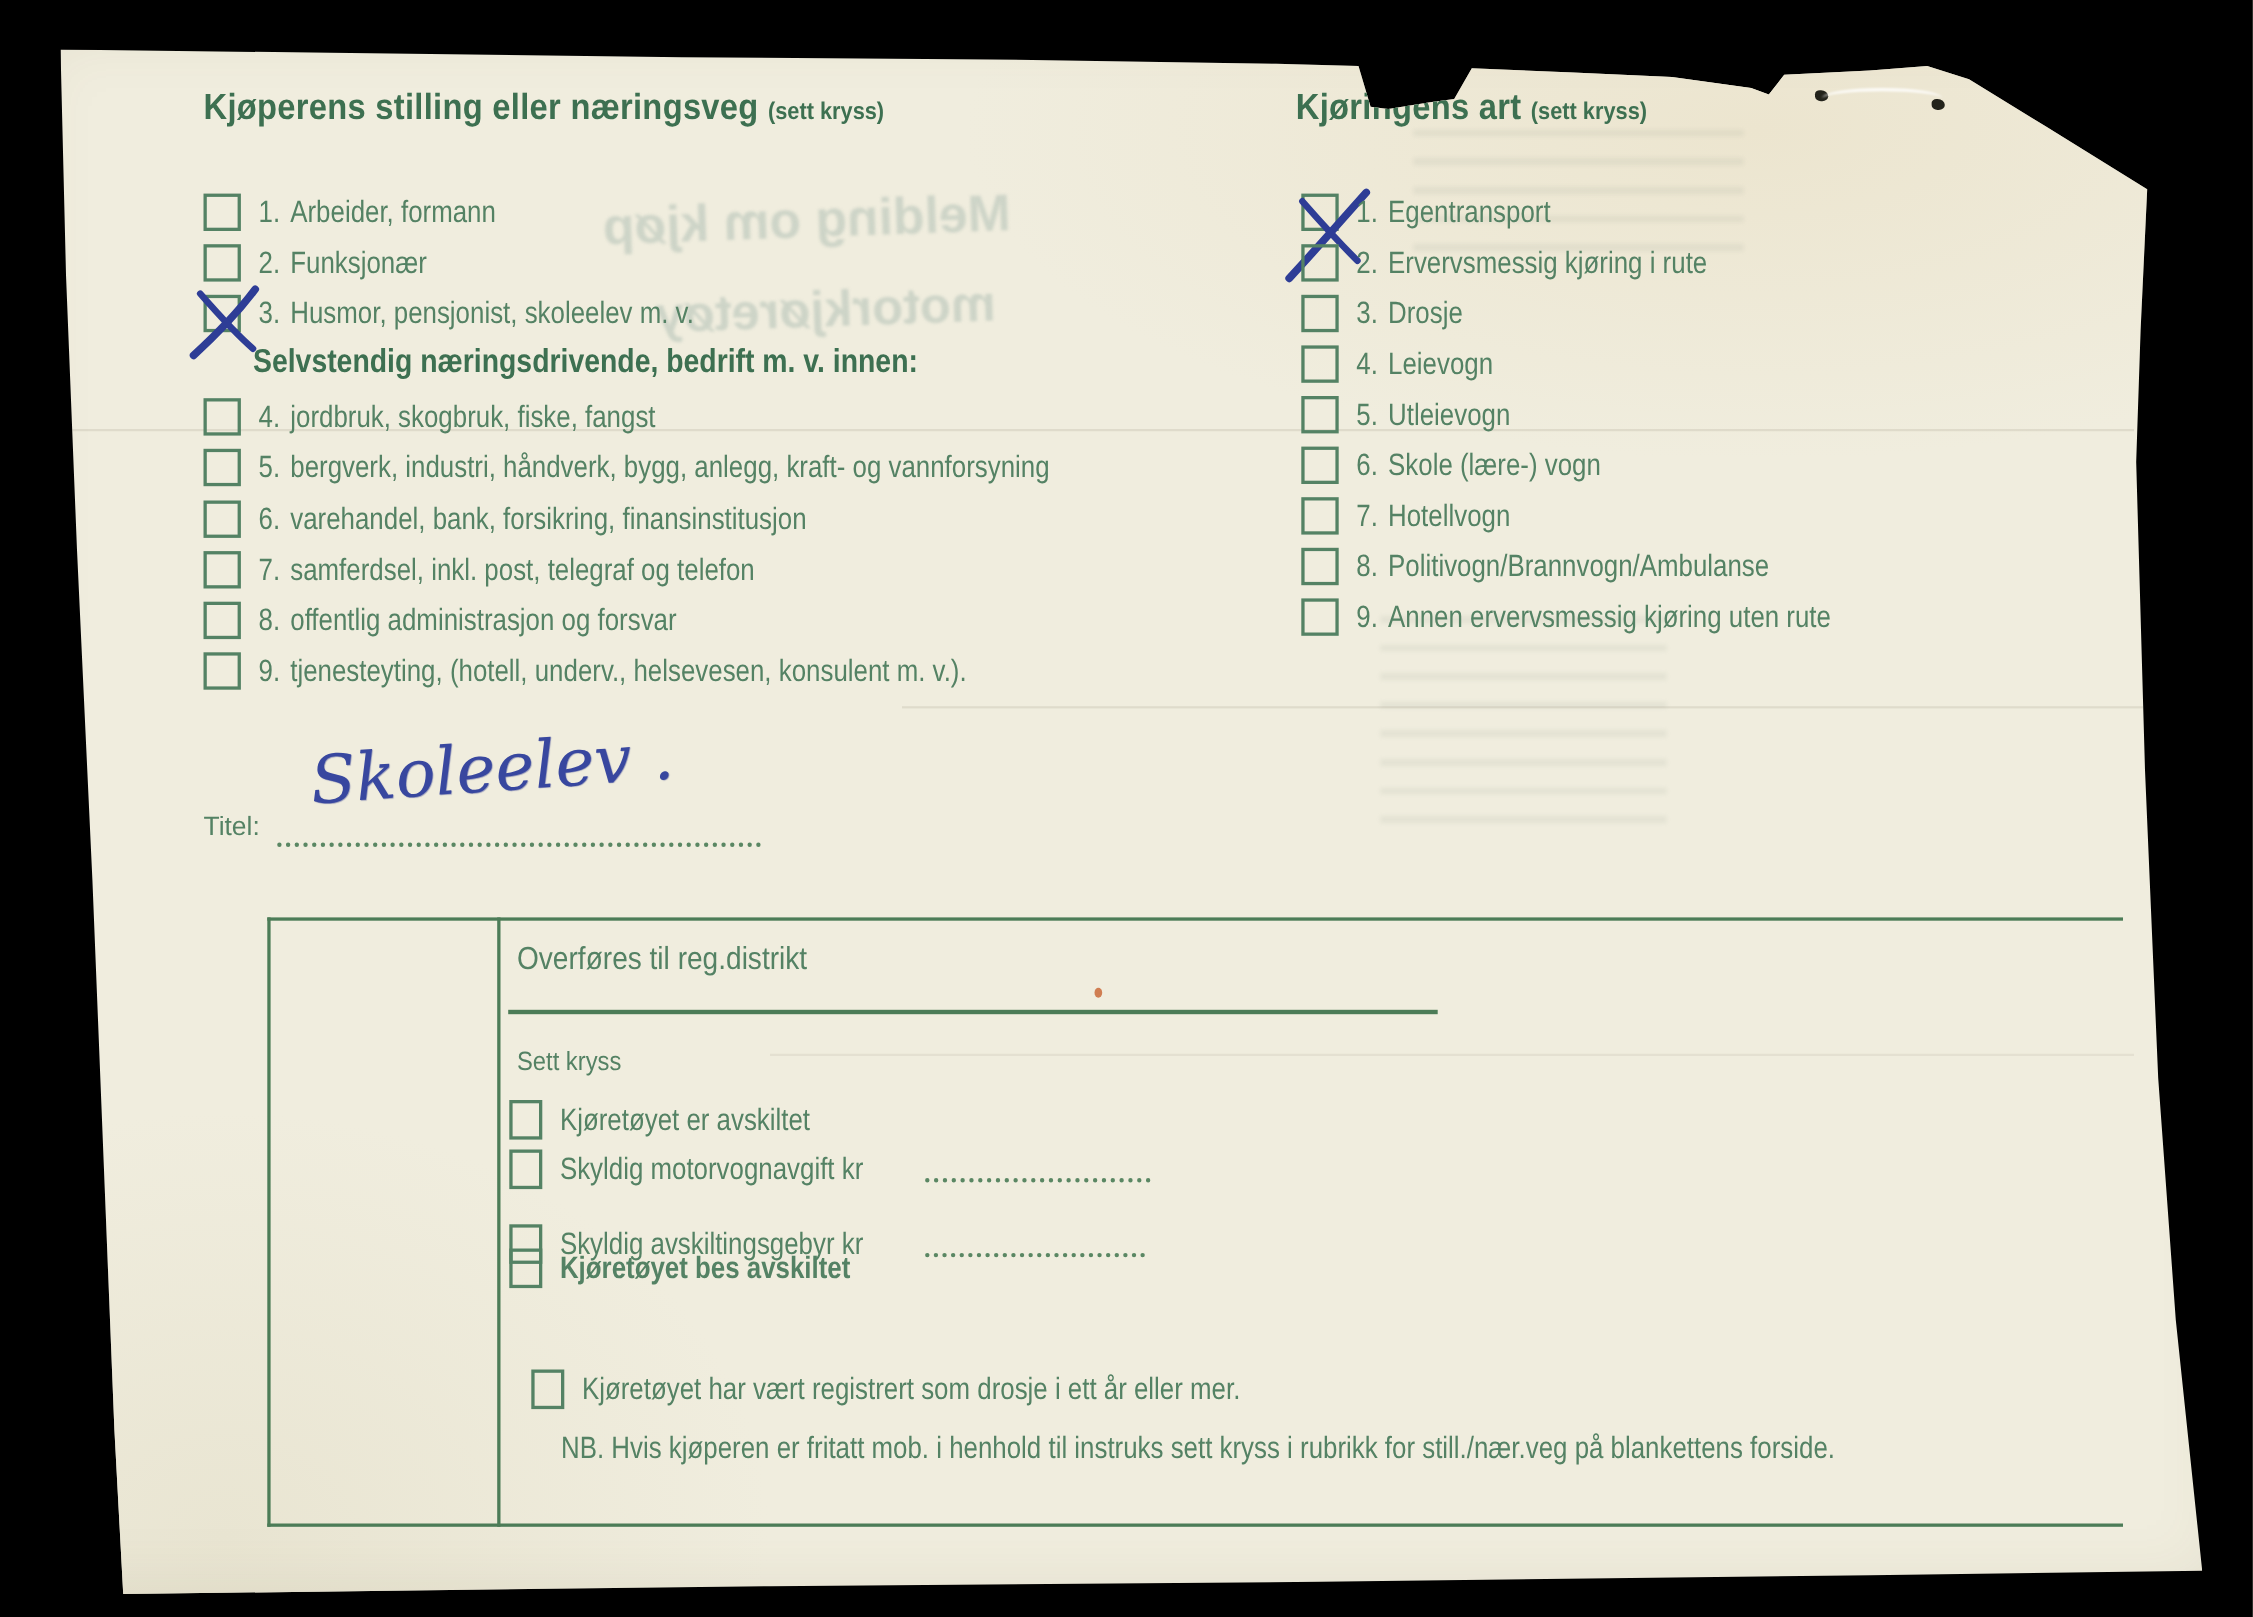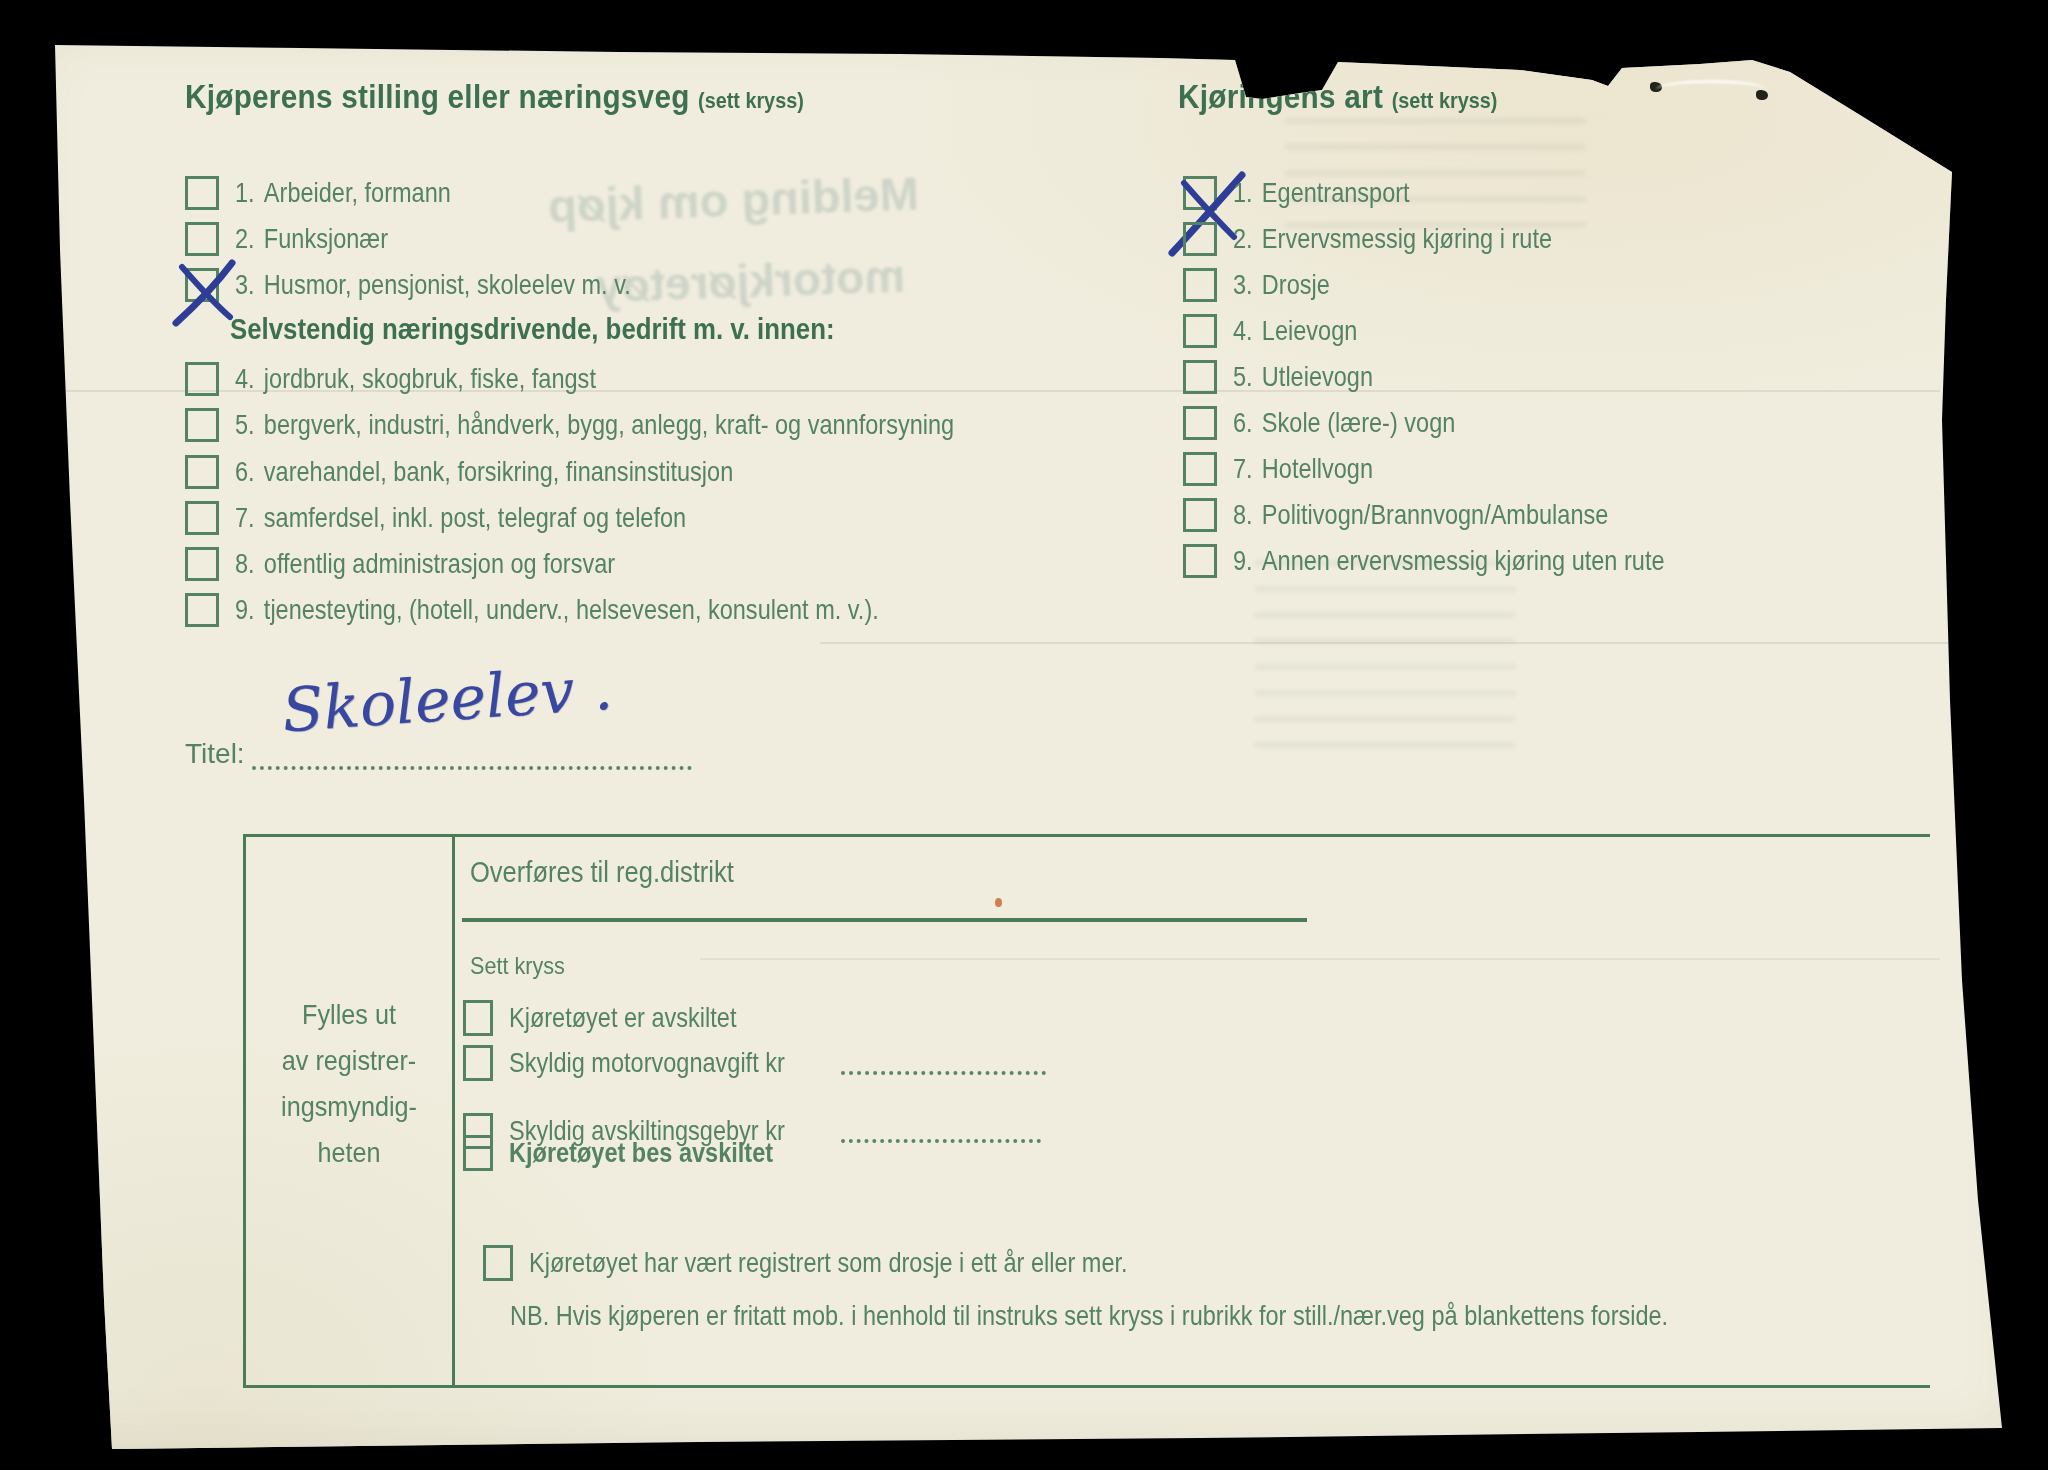"Titel:" .titel-label { font-size: 28px -> 24px }
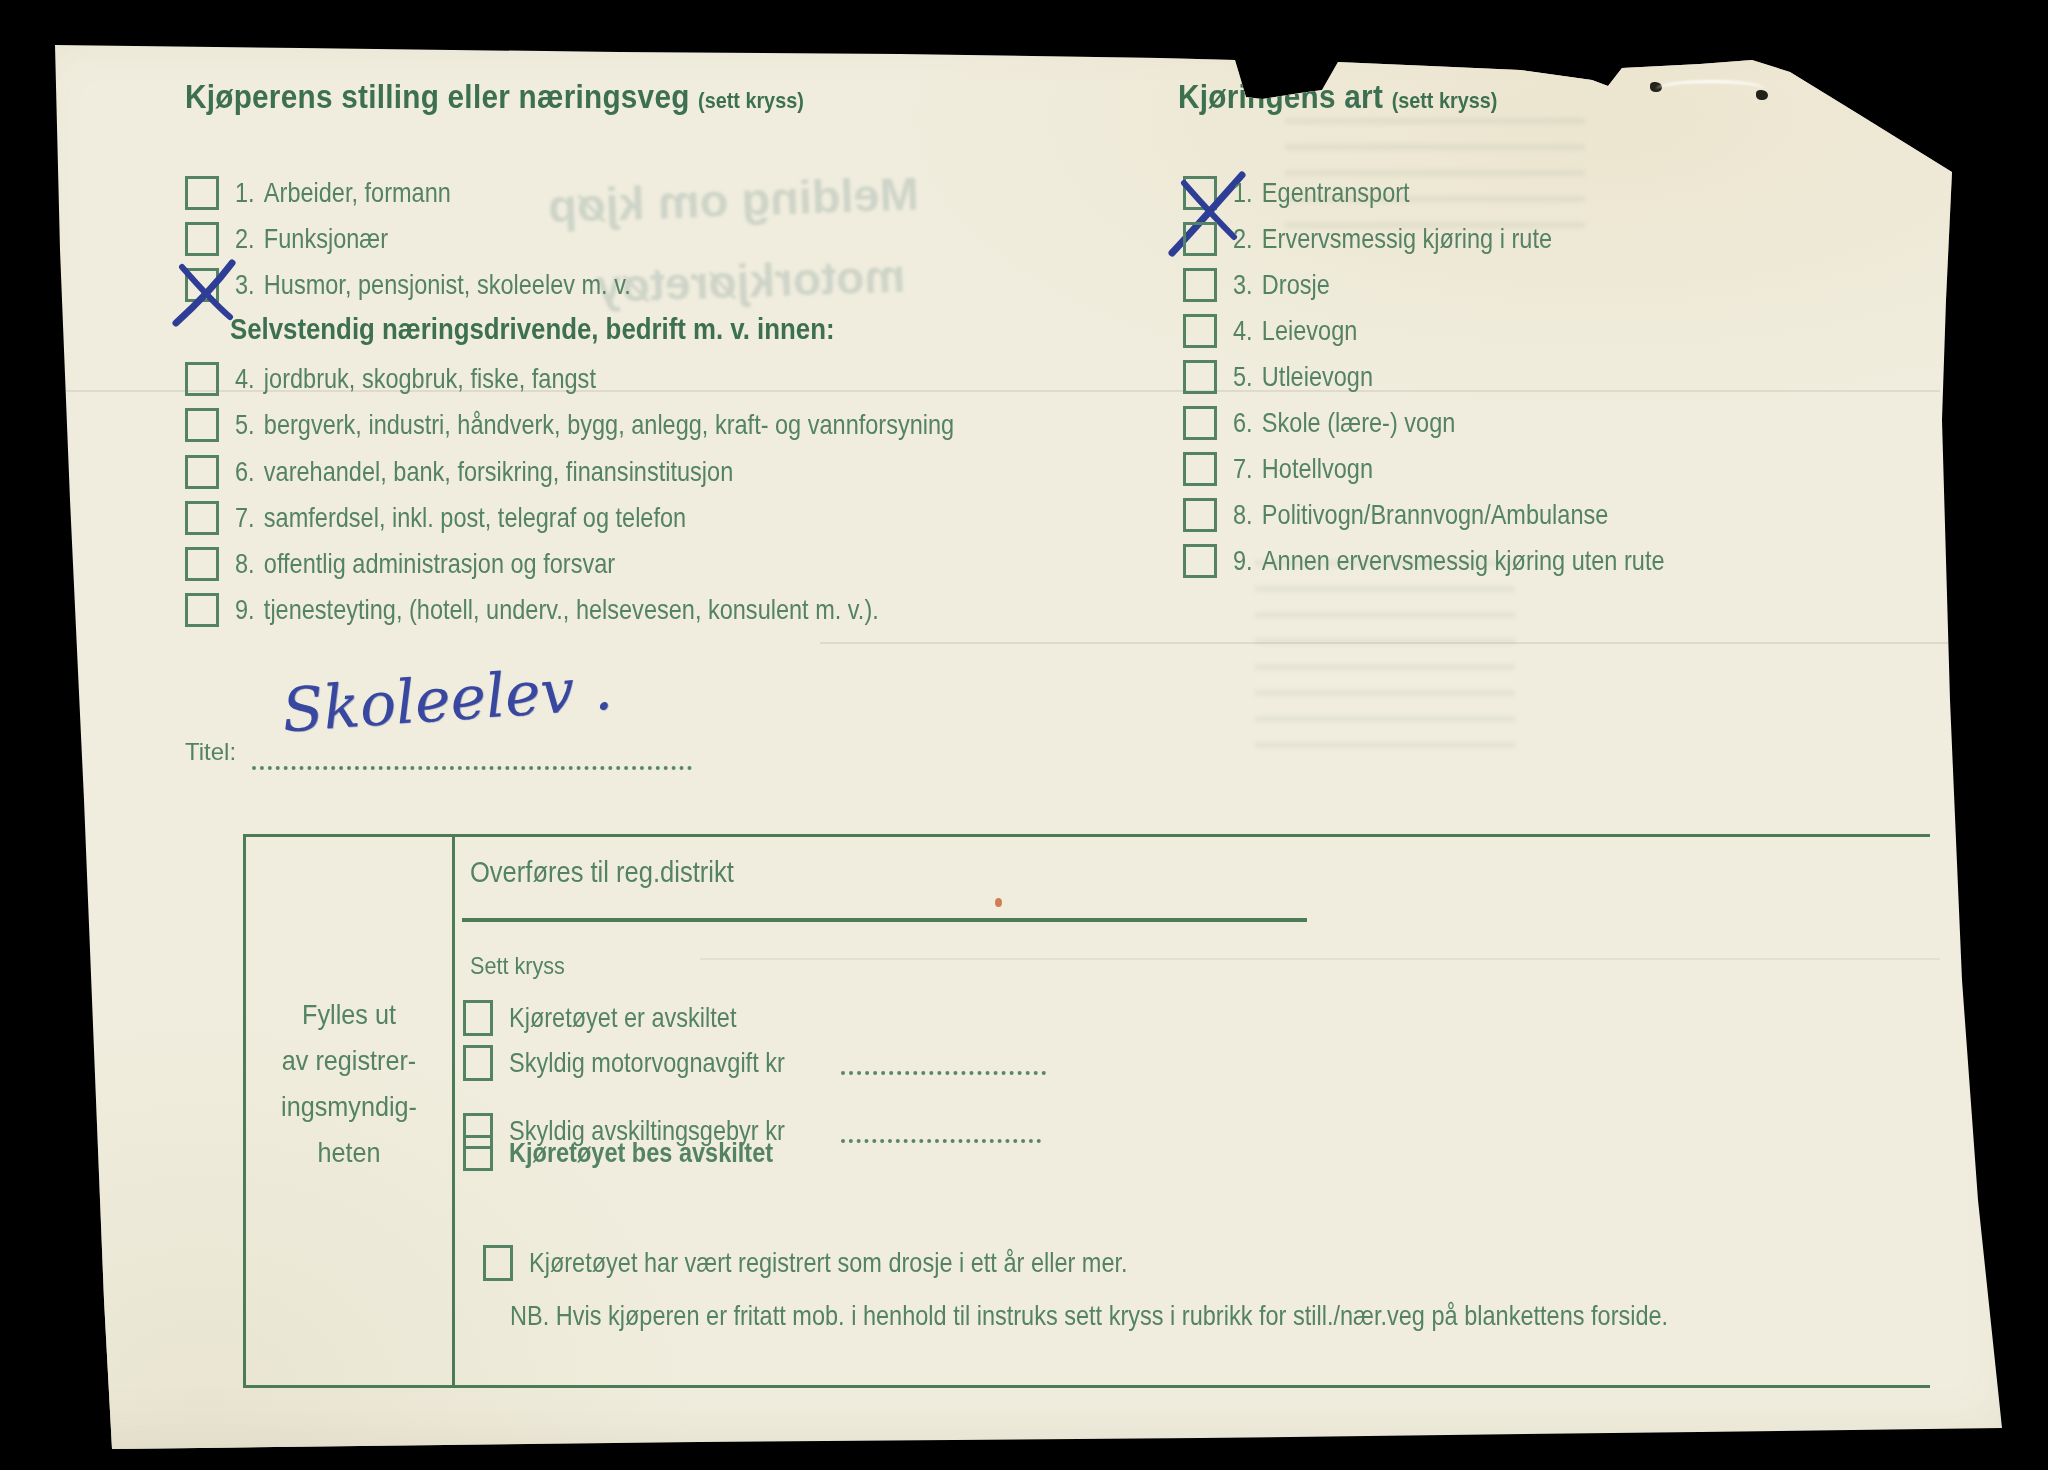"Fylles ut" div.abs { html: <div> <div>Fylles ut</div> <div>av registrer-</div> <div>ingsmyndig-</div> <div>heten</div> </div> -> none }
